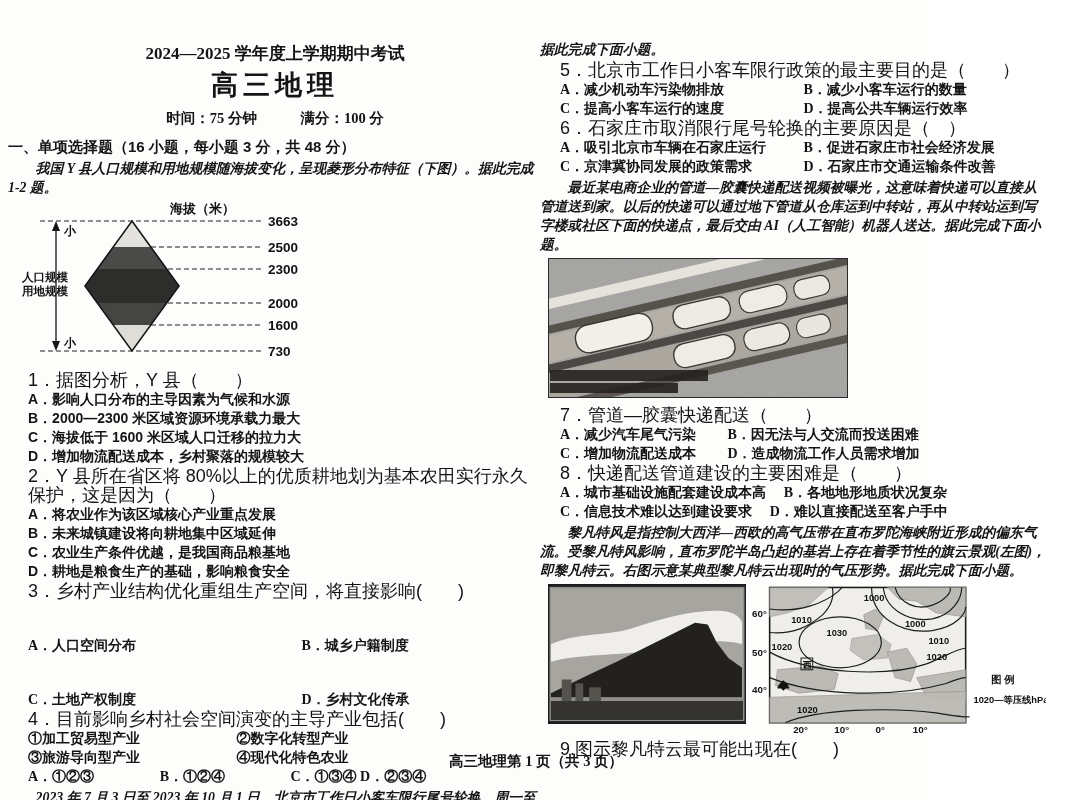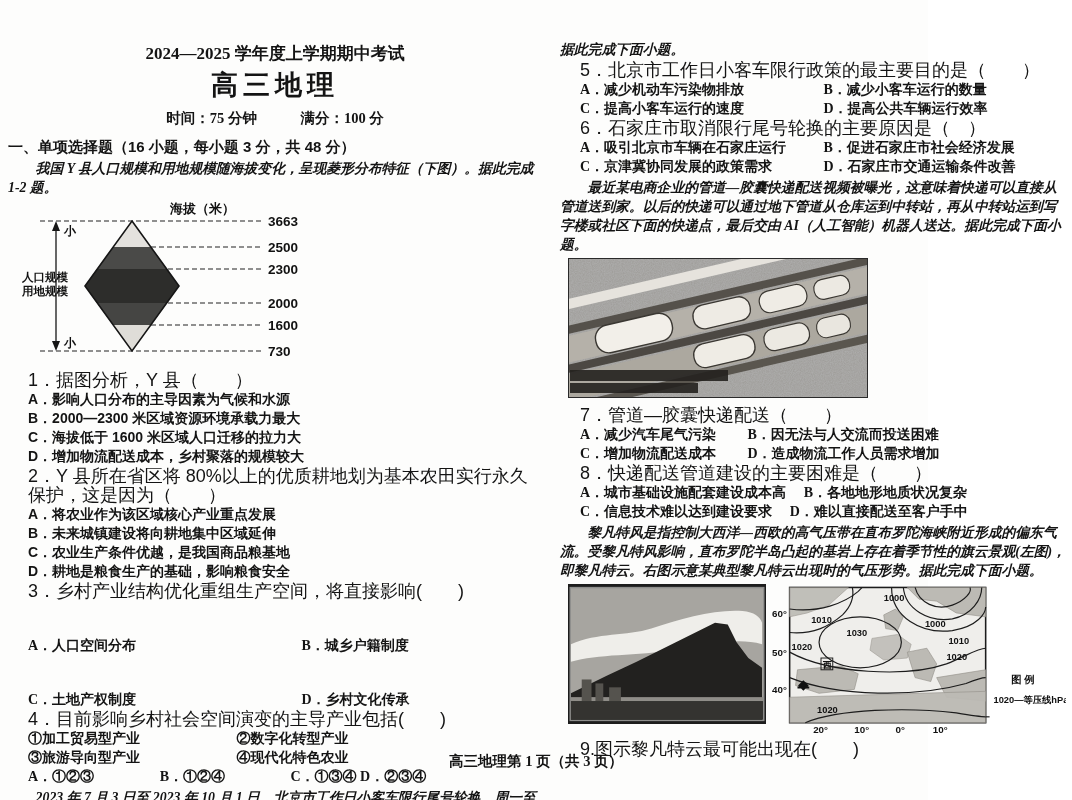"据此完成下面小题。" .col-right { left: 560px -> 540px }
